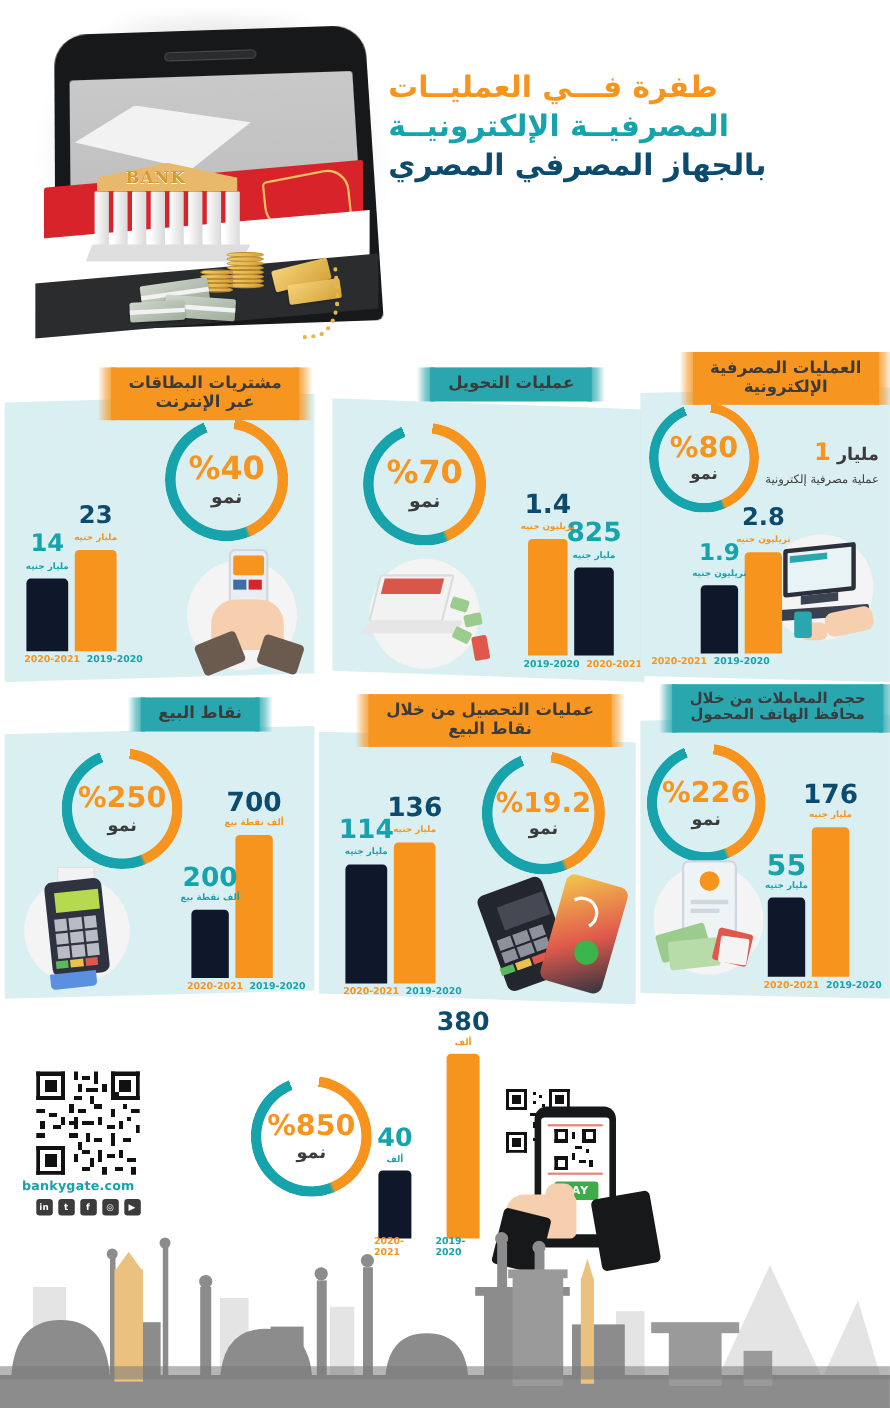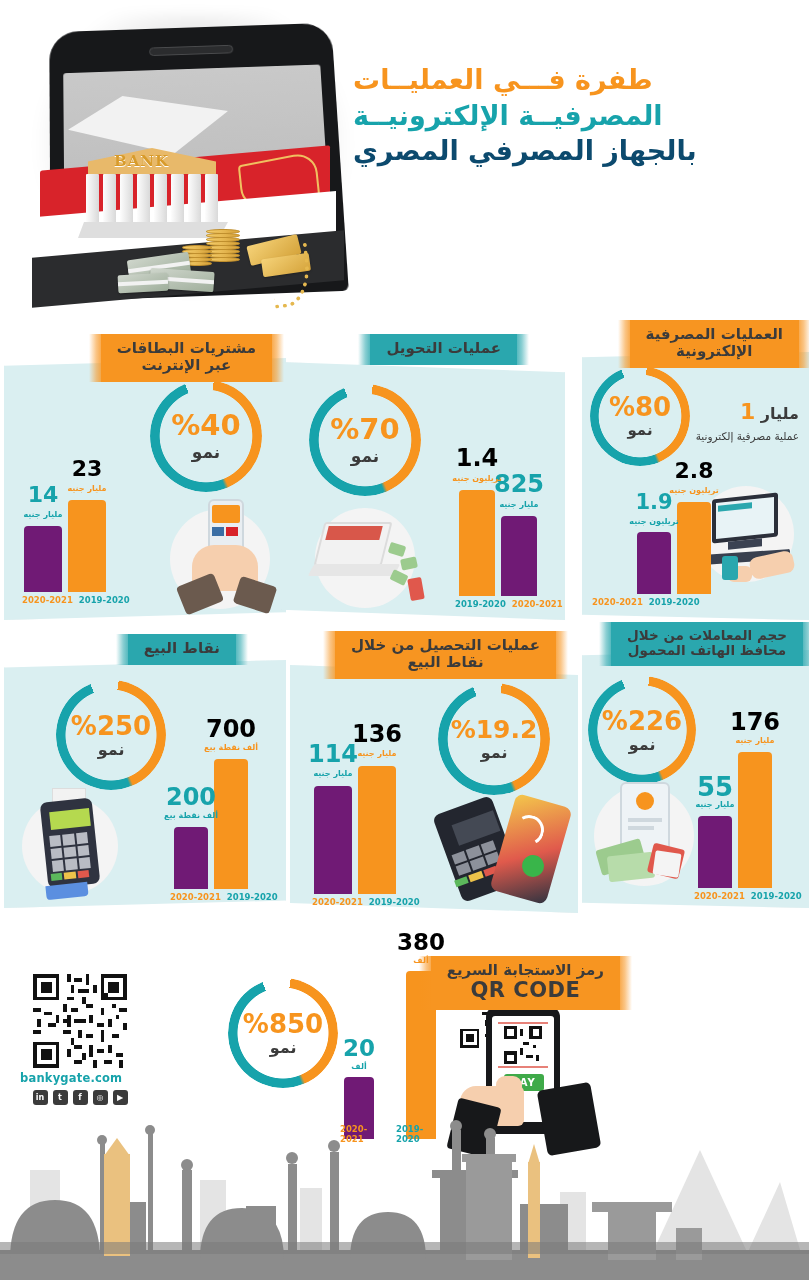"عمليات التحويل" div.panel { left: 281px -> 302px }
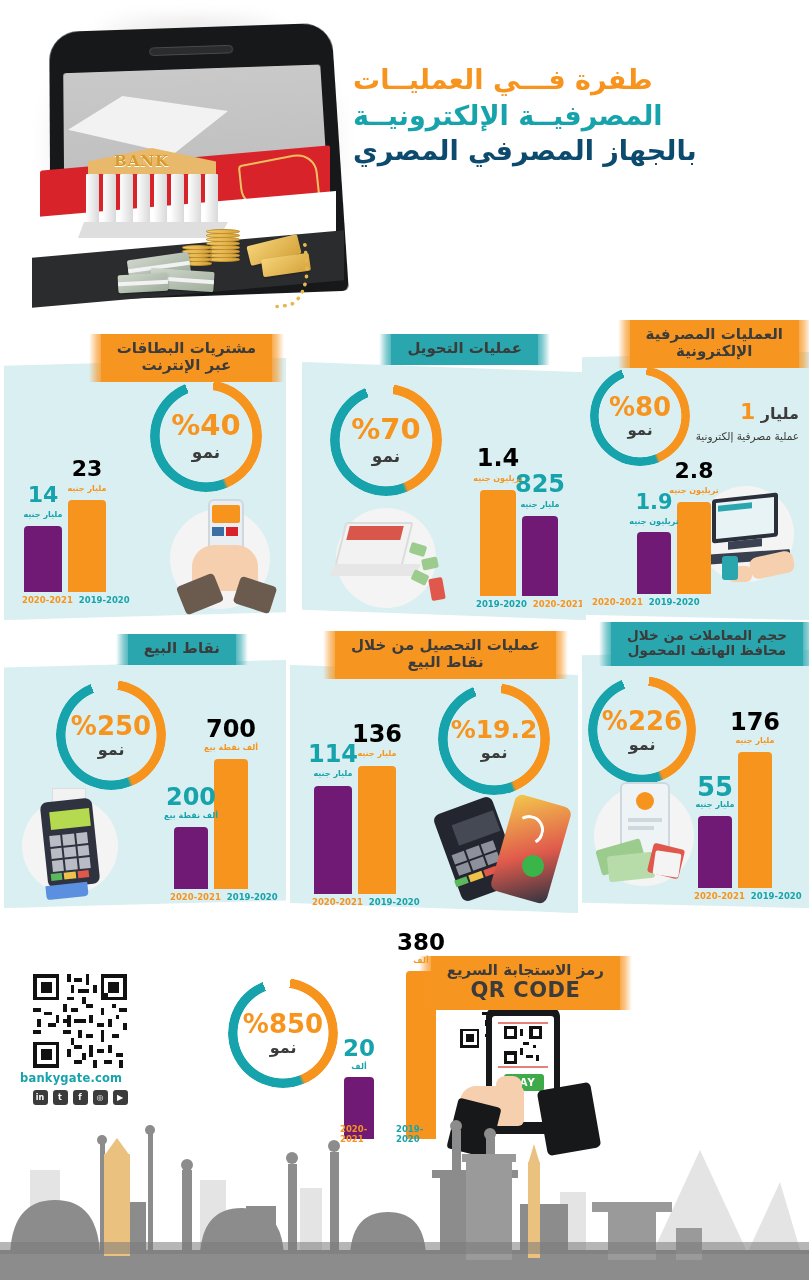"23" .bar.o .v { color: #000000 -> #0c4a6e }
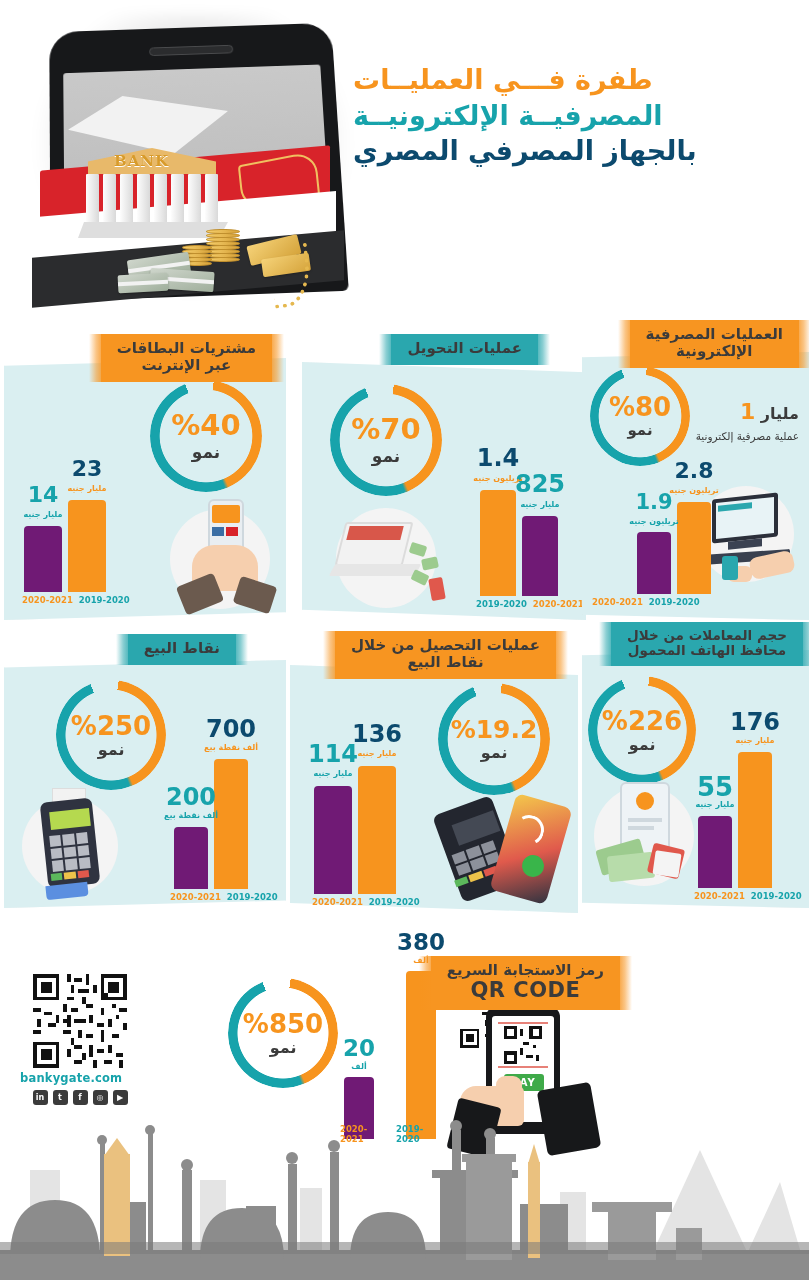"14" .bar.t { background: #701a75 -> #0f172a }
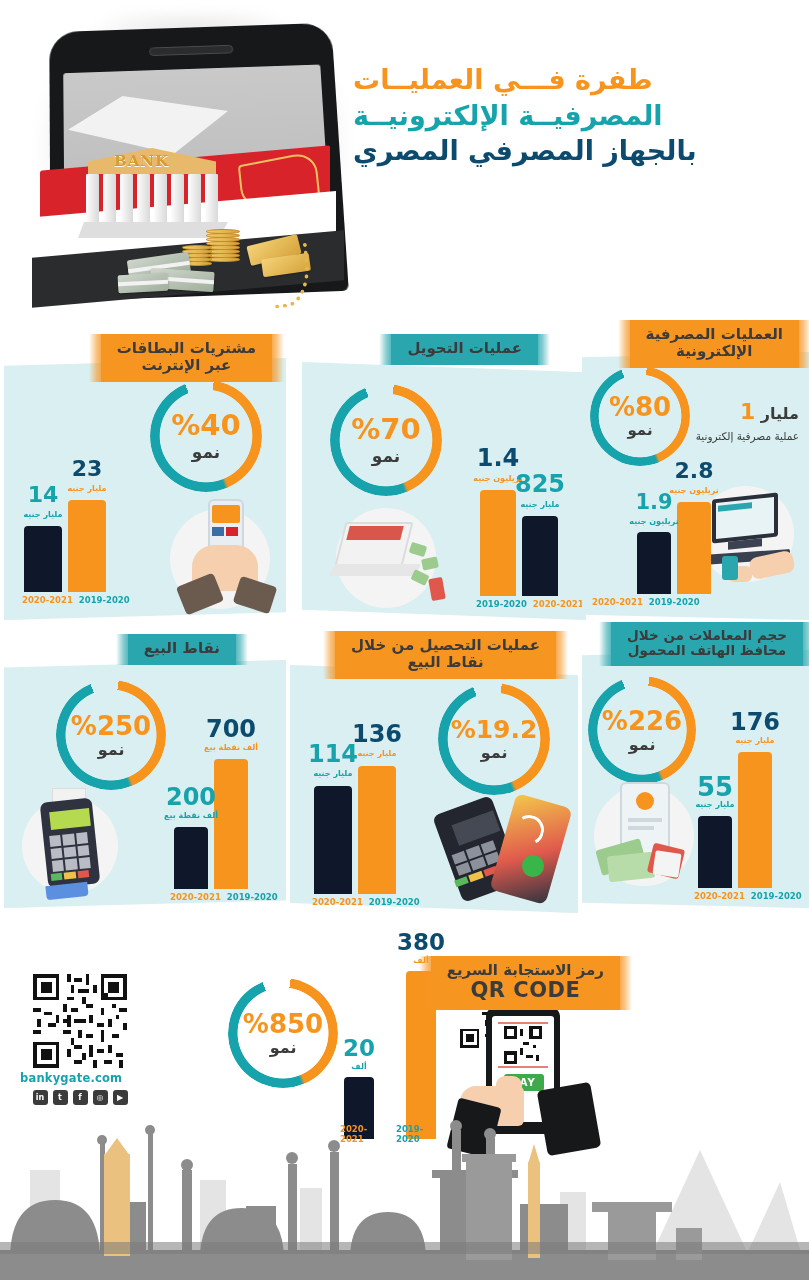"380" div.row { bottom: 11px -> 24px }
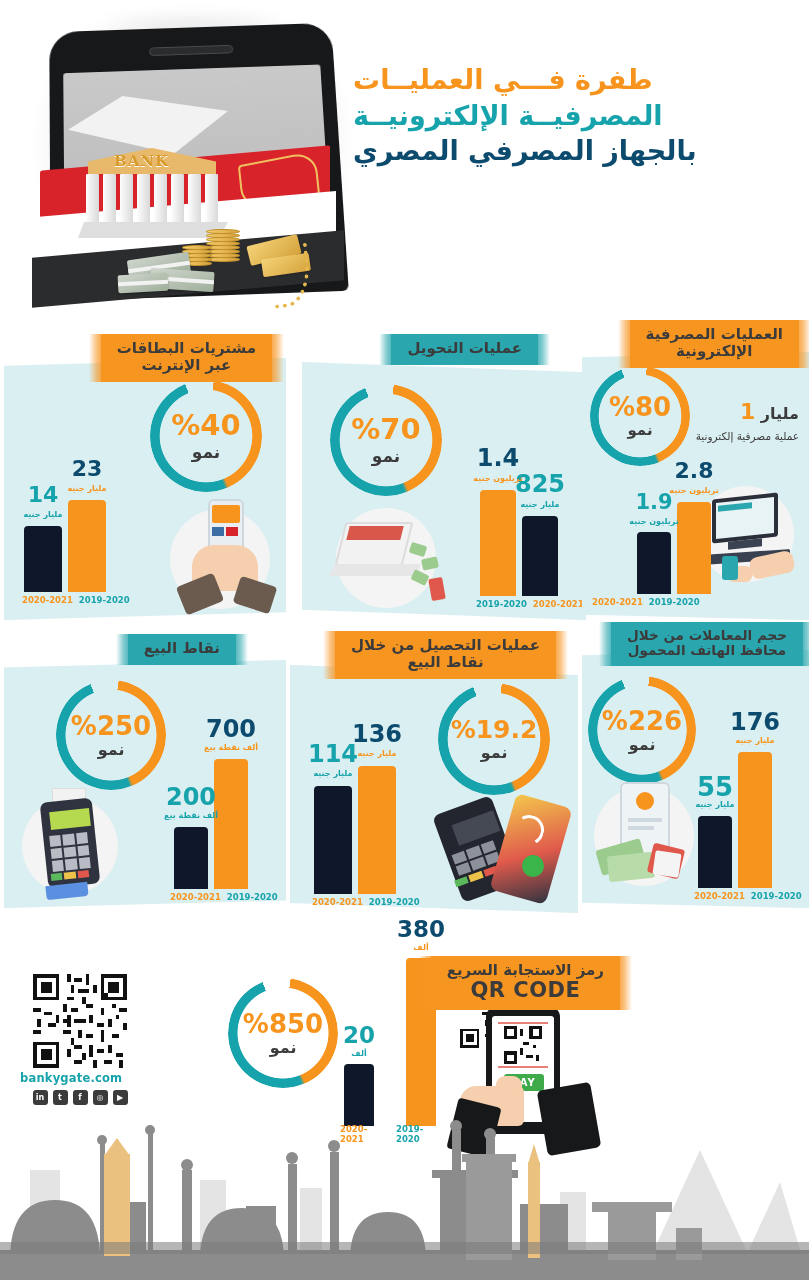"رمز الاستجابة السريع" div.badge { html: <div> <span>رمز الاستجابة السريع</span> <span>QR CODE</span> </div> -> none }
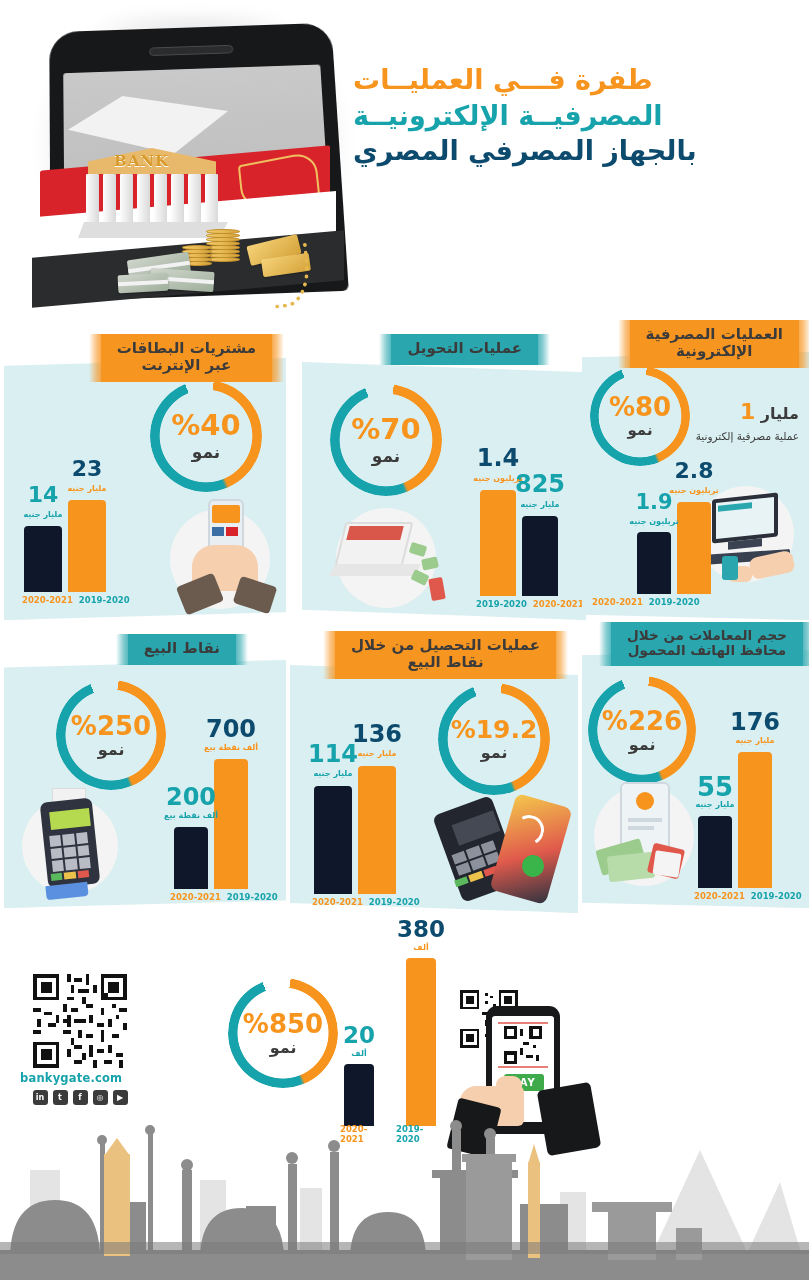"20" span.v { text: 20 -> 40 }
